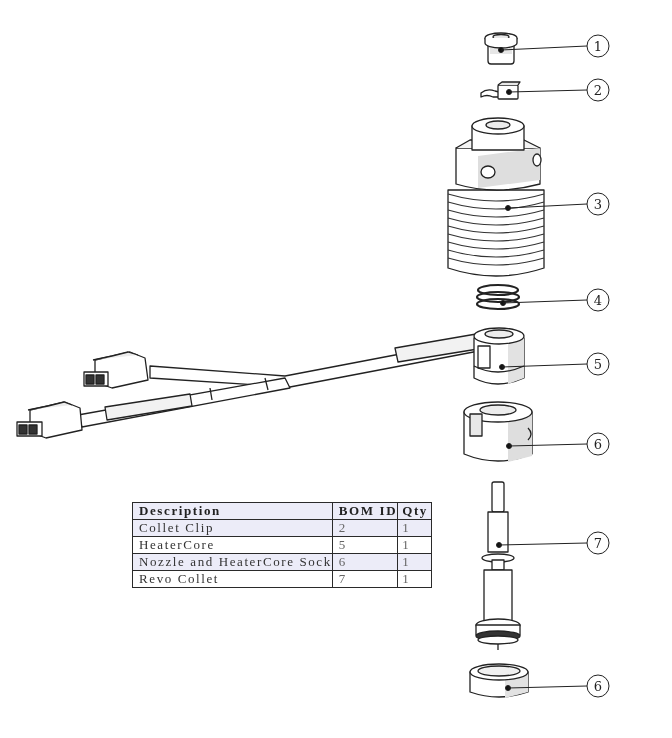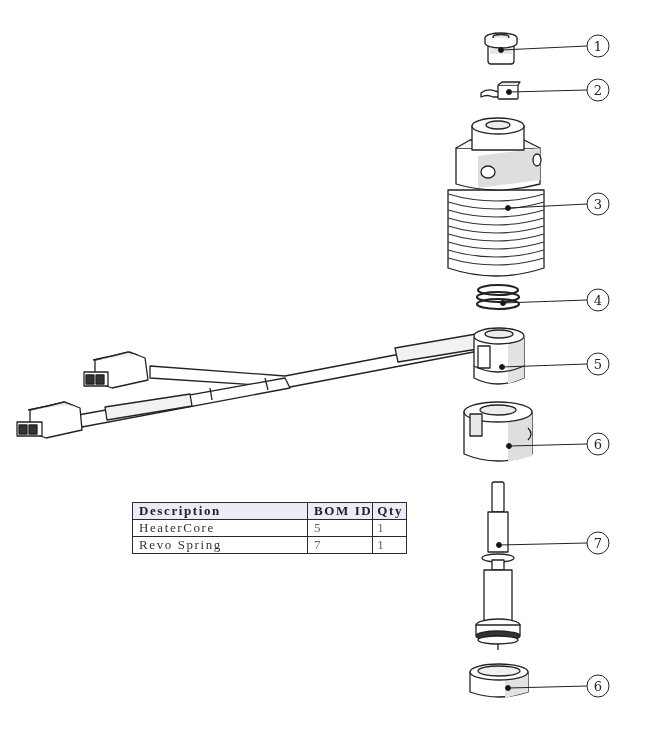"Collet Clip" tr.alt { html: none -> <tr> <td>Collet Clip</td> <td>2</td> <td>1</td> </tr> }
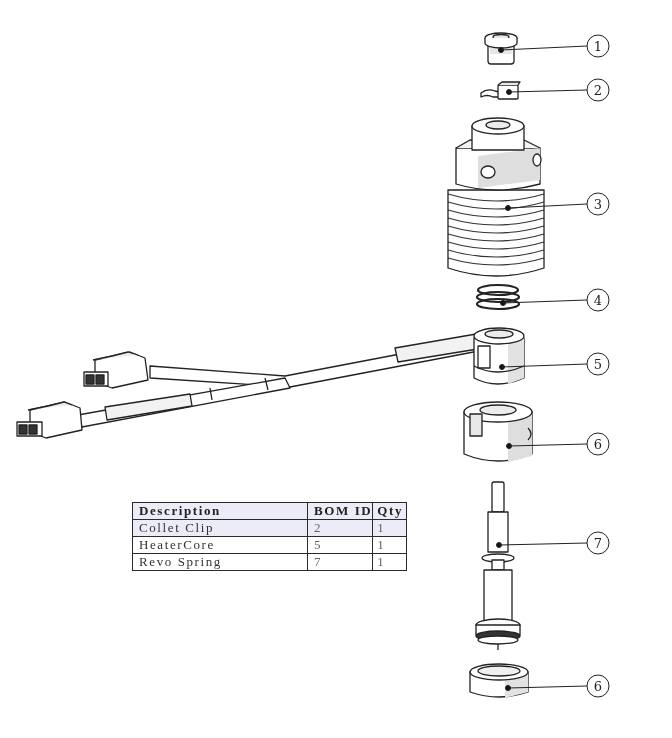"Nozzle and HeaterCore Sock" tr.alt { html: none -> <tr> <td>Nozzle and HeaterCore Sock</td> <td>6</td> <td>1</td> </tr> }
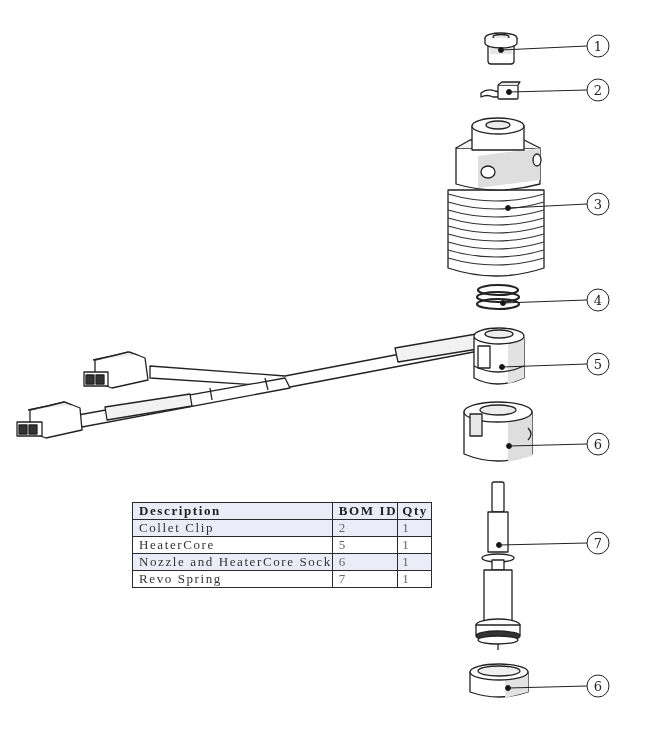"Revo Spring" td.c-desc { text: Spring -> Collet }
